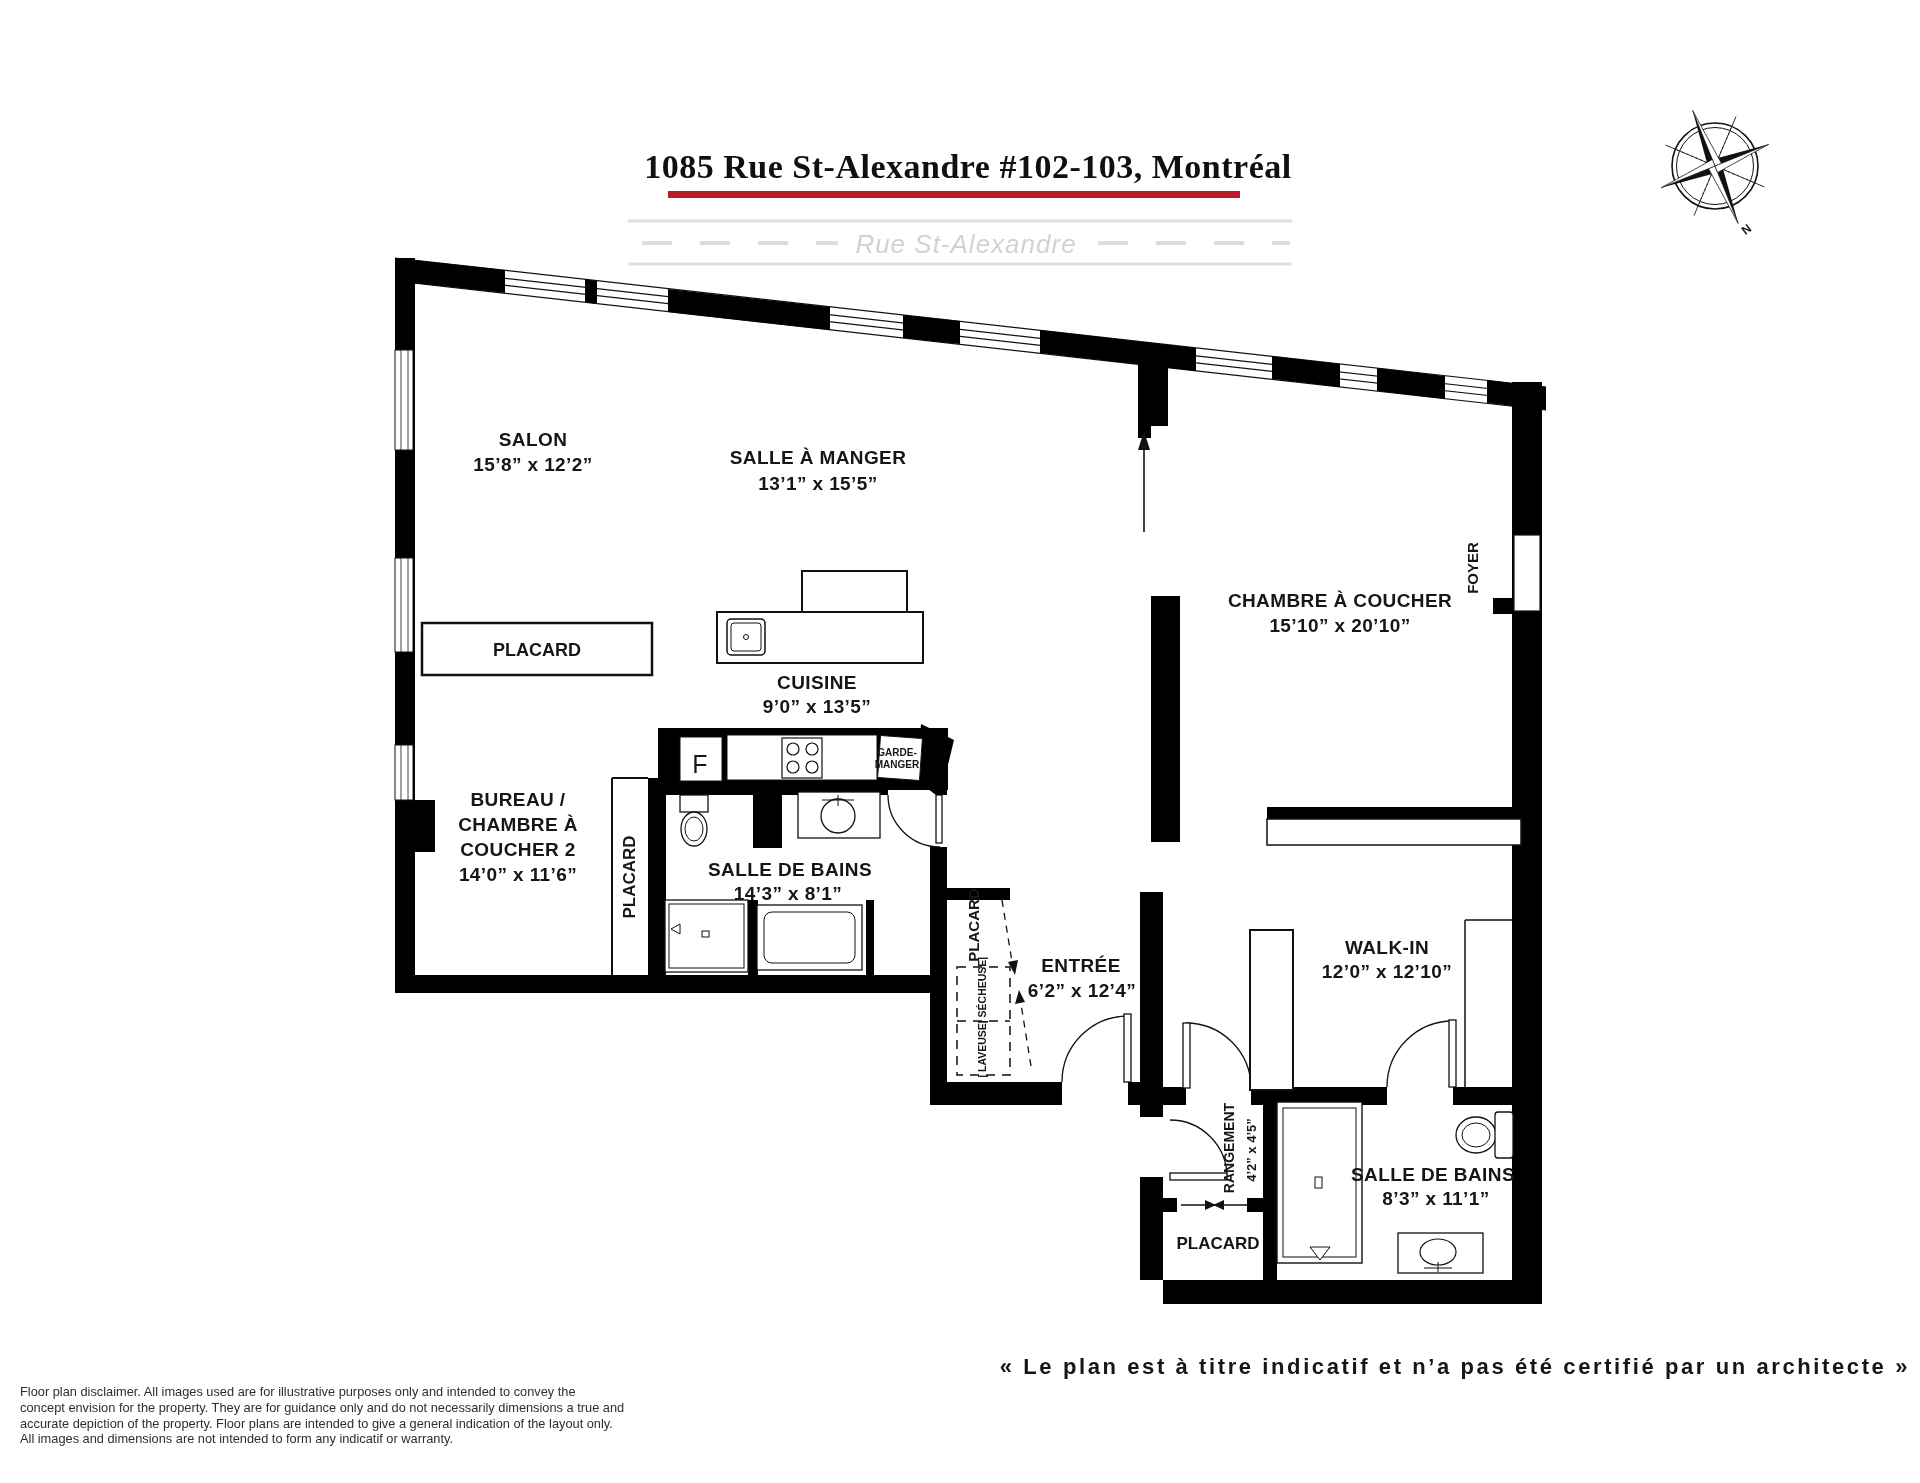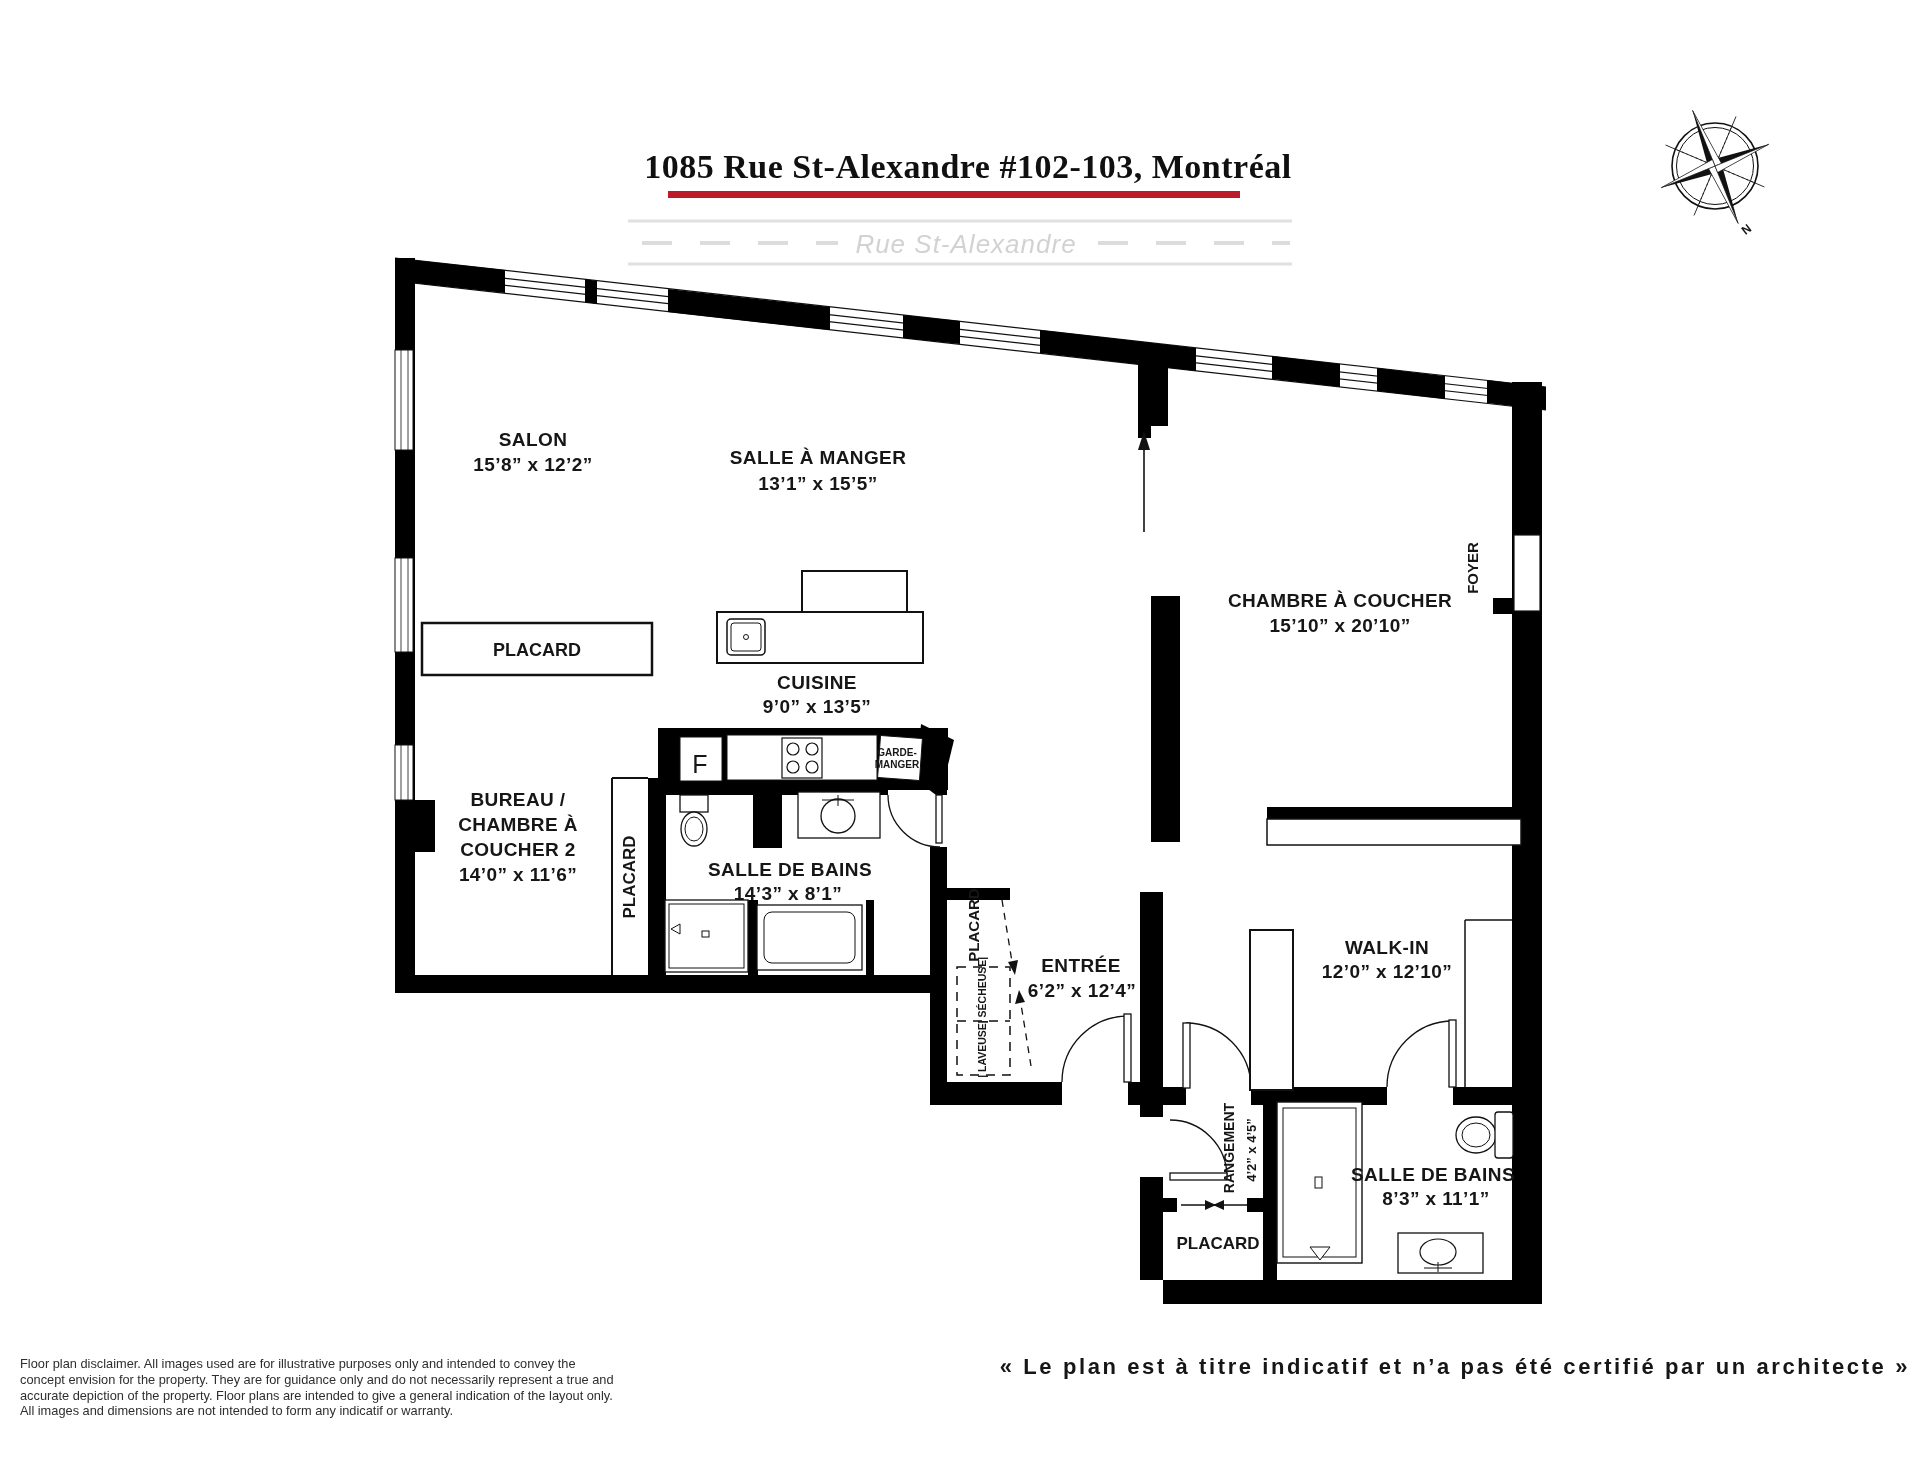"Floor plan disclaimer. All images" .disclaimer { top: 1356px -> 1384px }
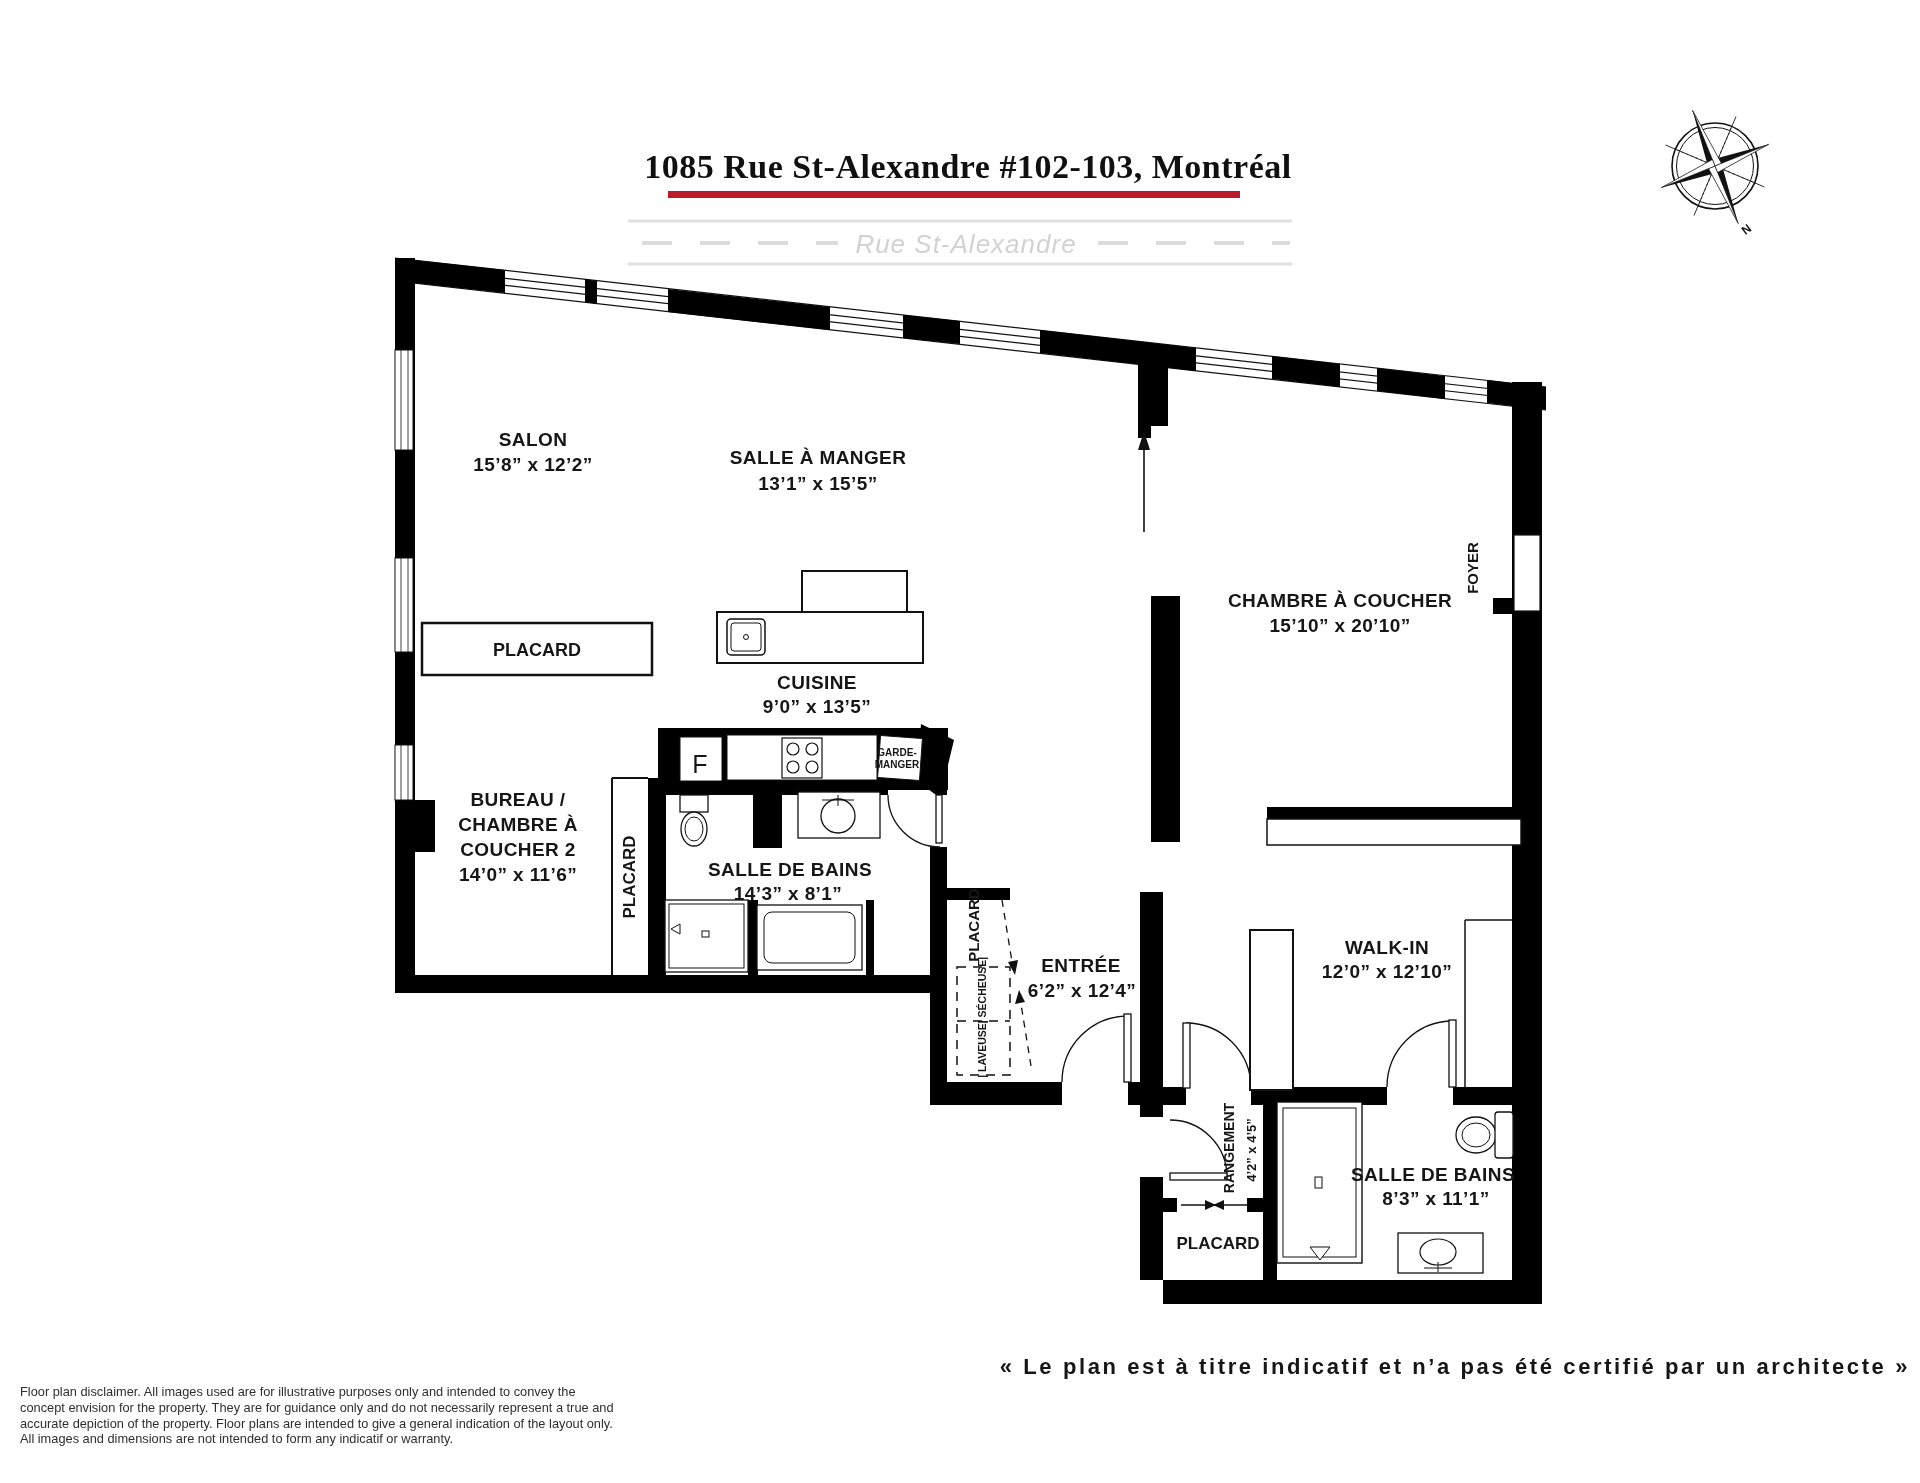"concept envision for the property." div { text: represent -> dimensions }
